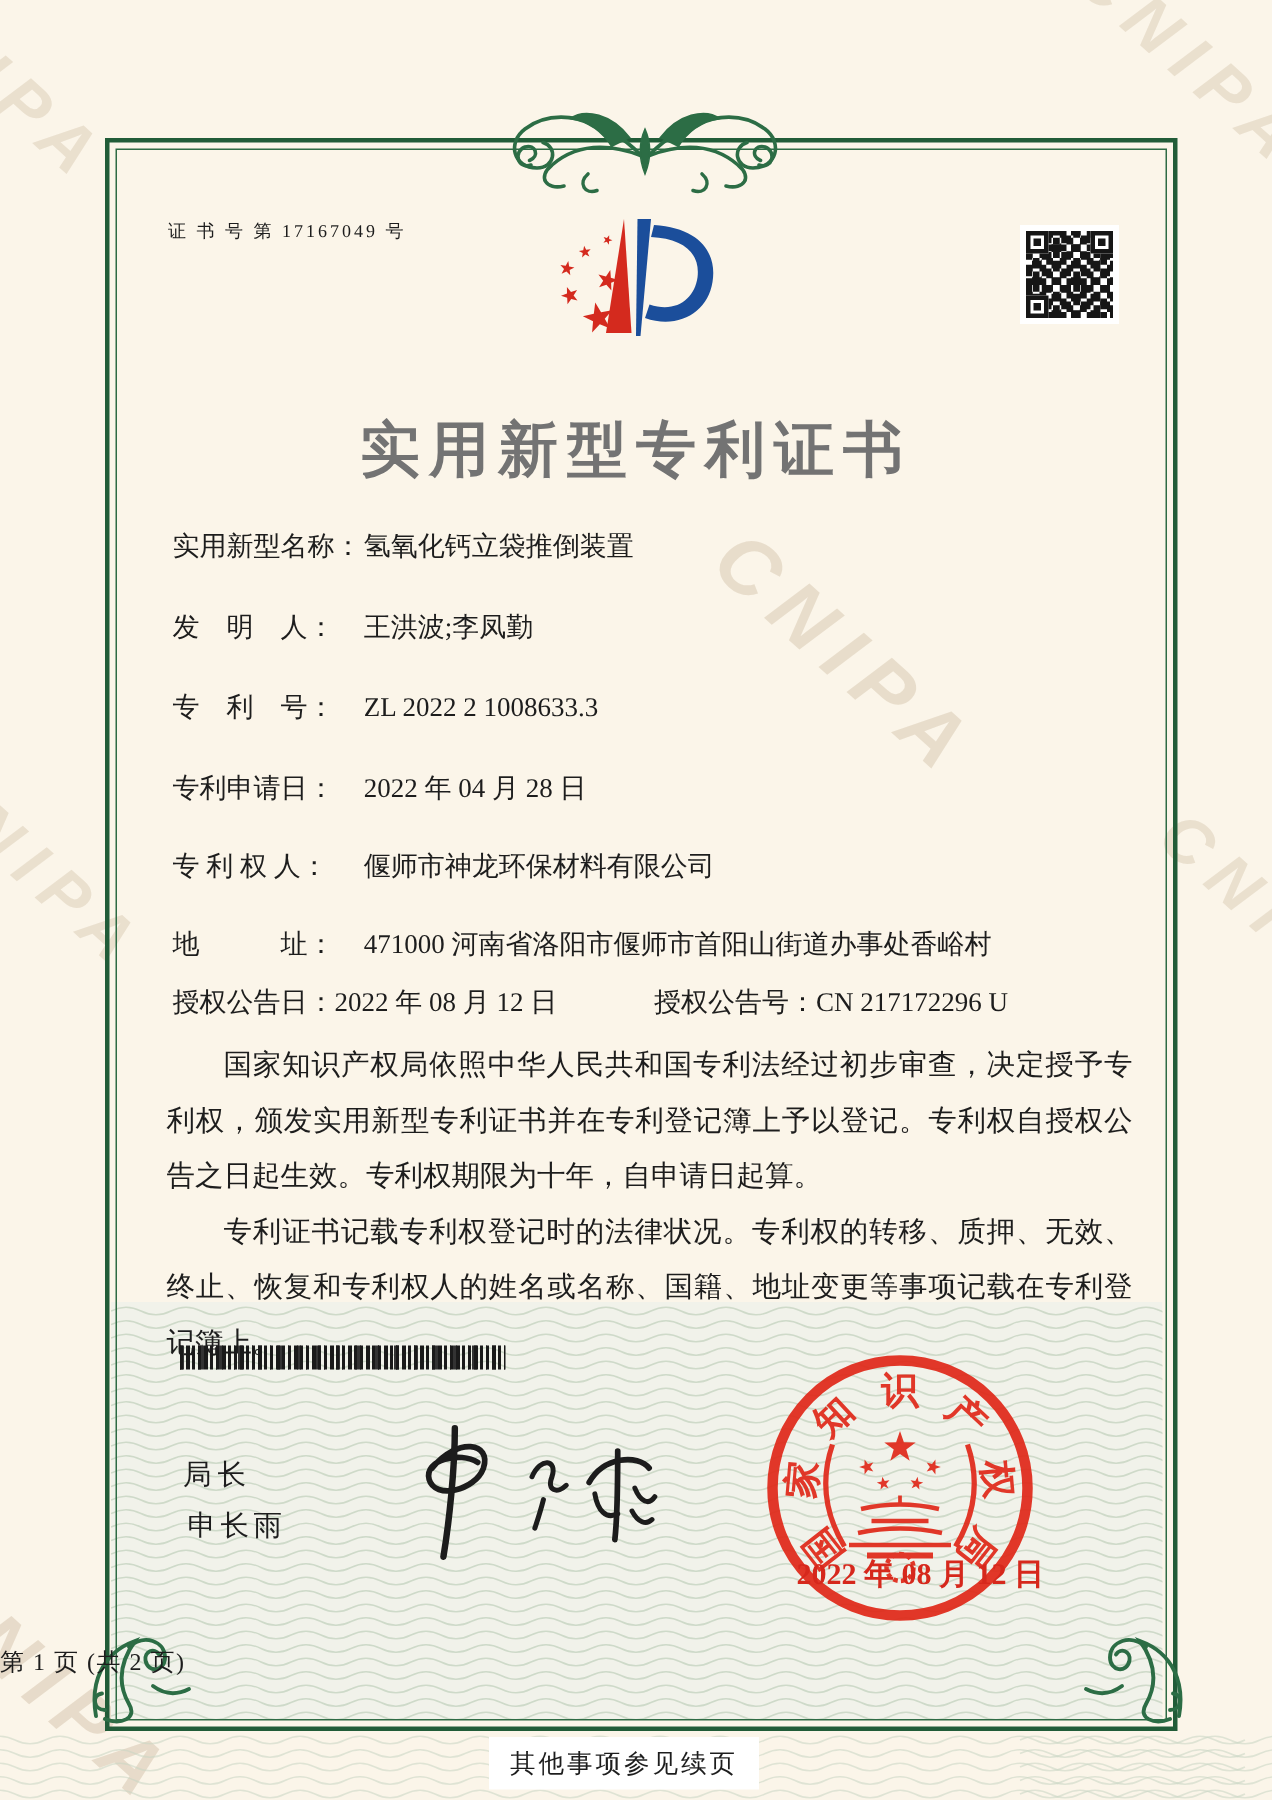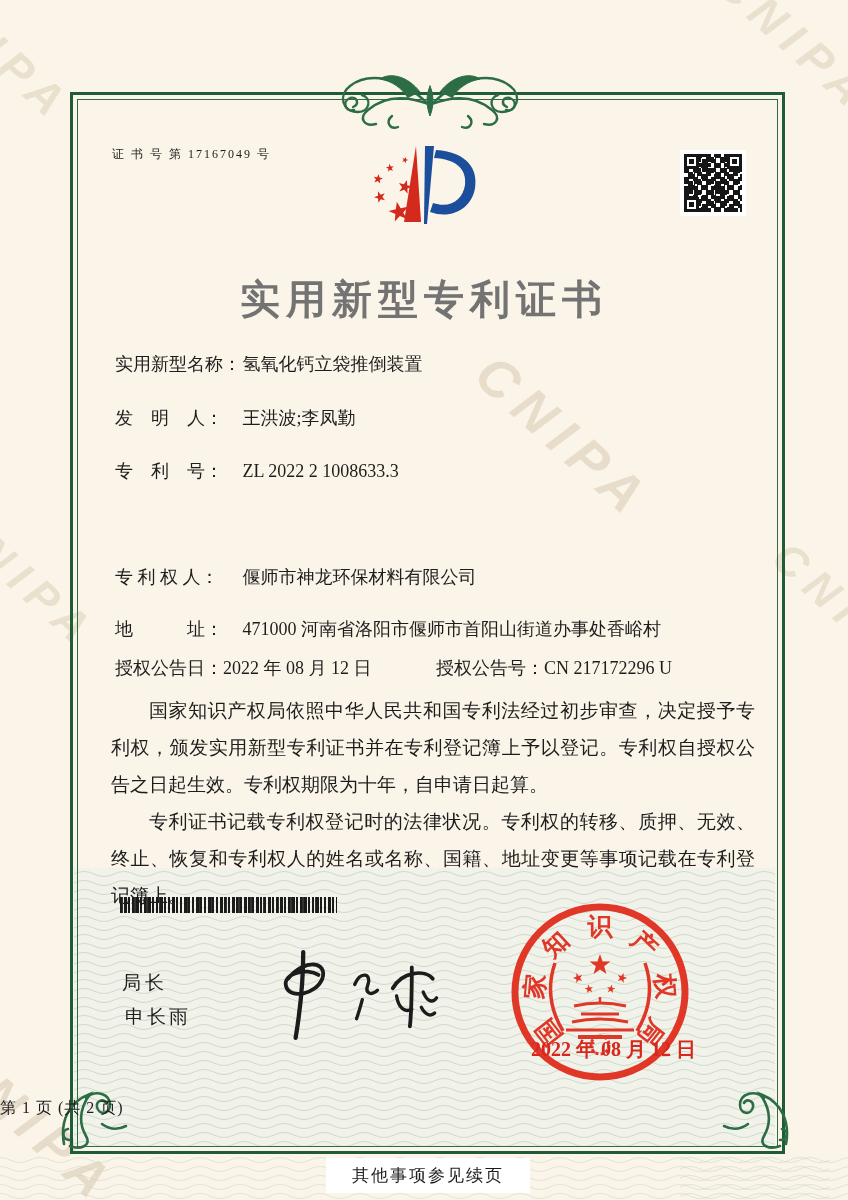"专利申请日： 2022 年 04 月" div.row { html: none -> <div> <span>专利申请日：</span> <span>2022 年 04 月 28 日</span> </div> }
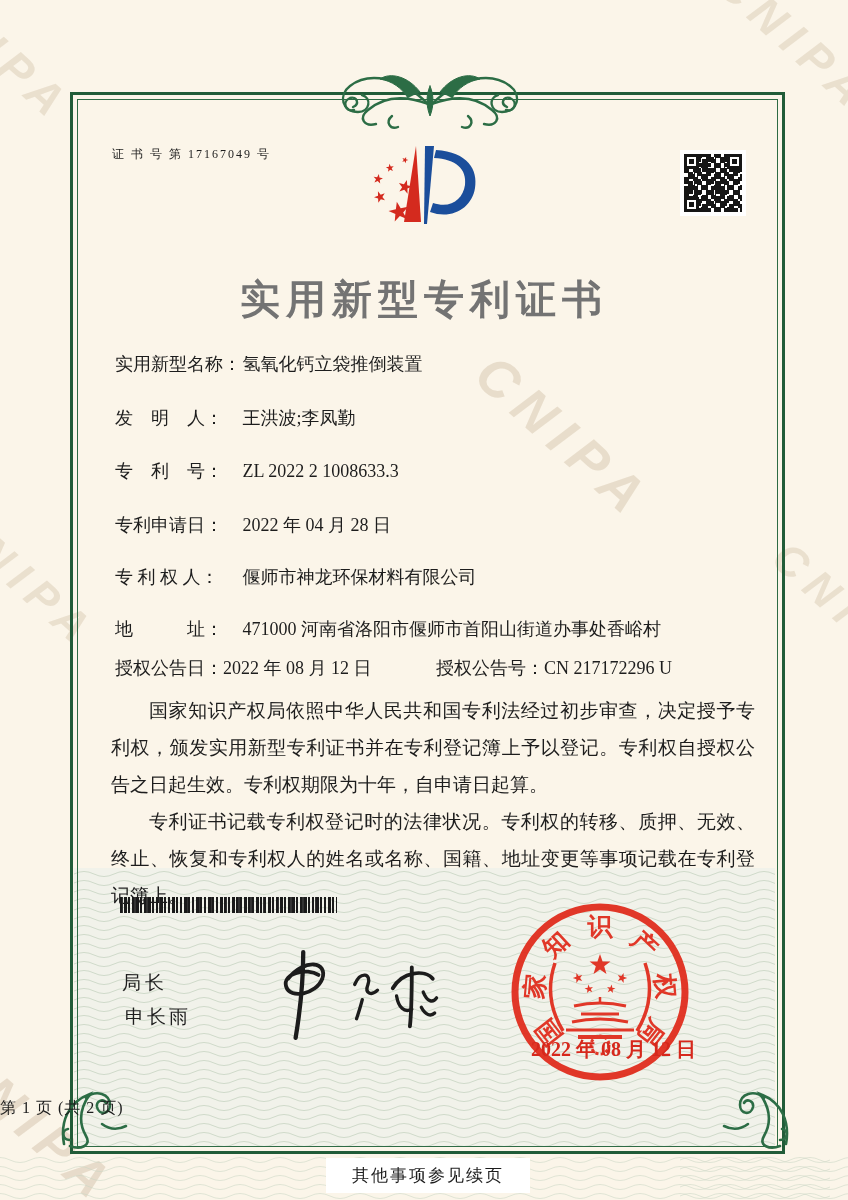"其他事项参见续页" .contnote { padding: 6px 26px -> 6px 14px }
